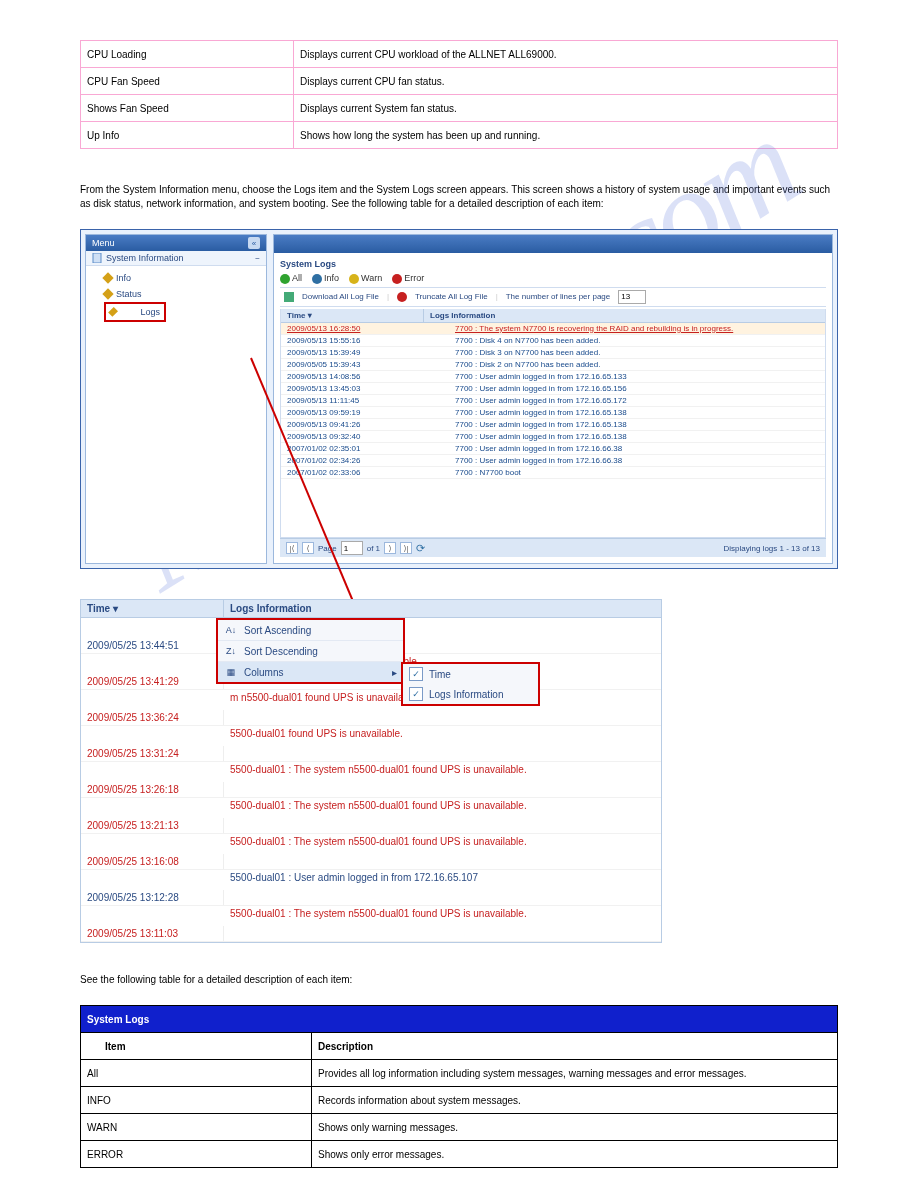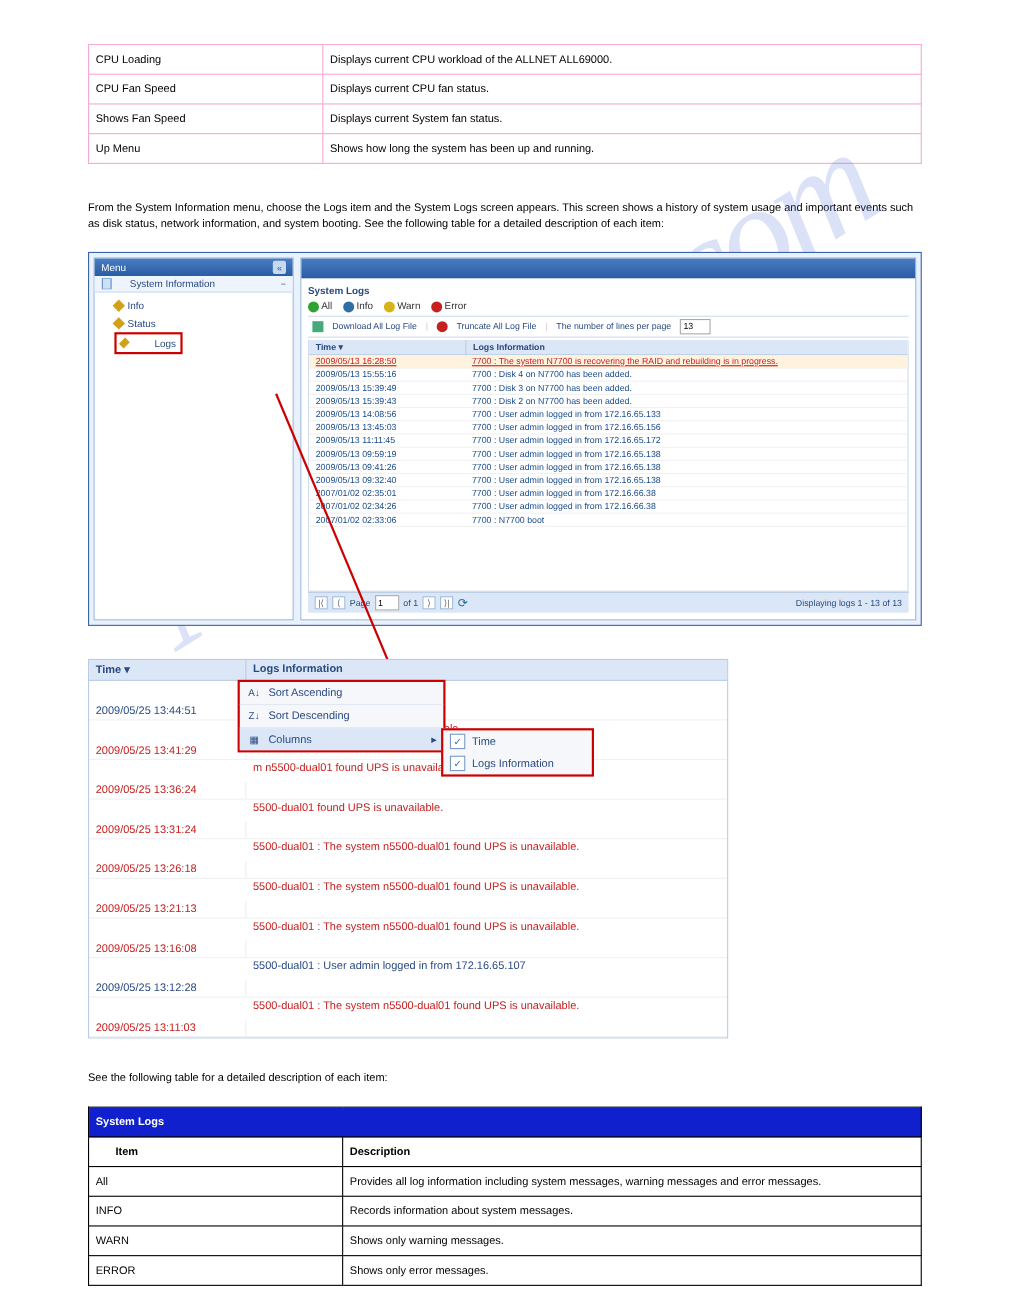"Up Menu" td { text: Menu -> Info }
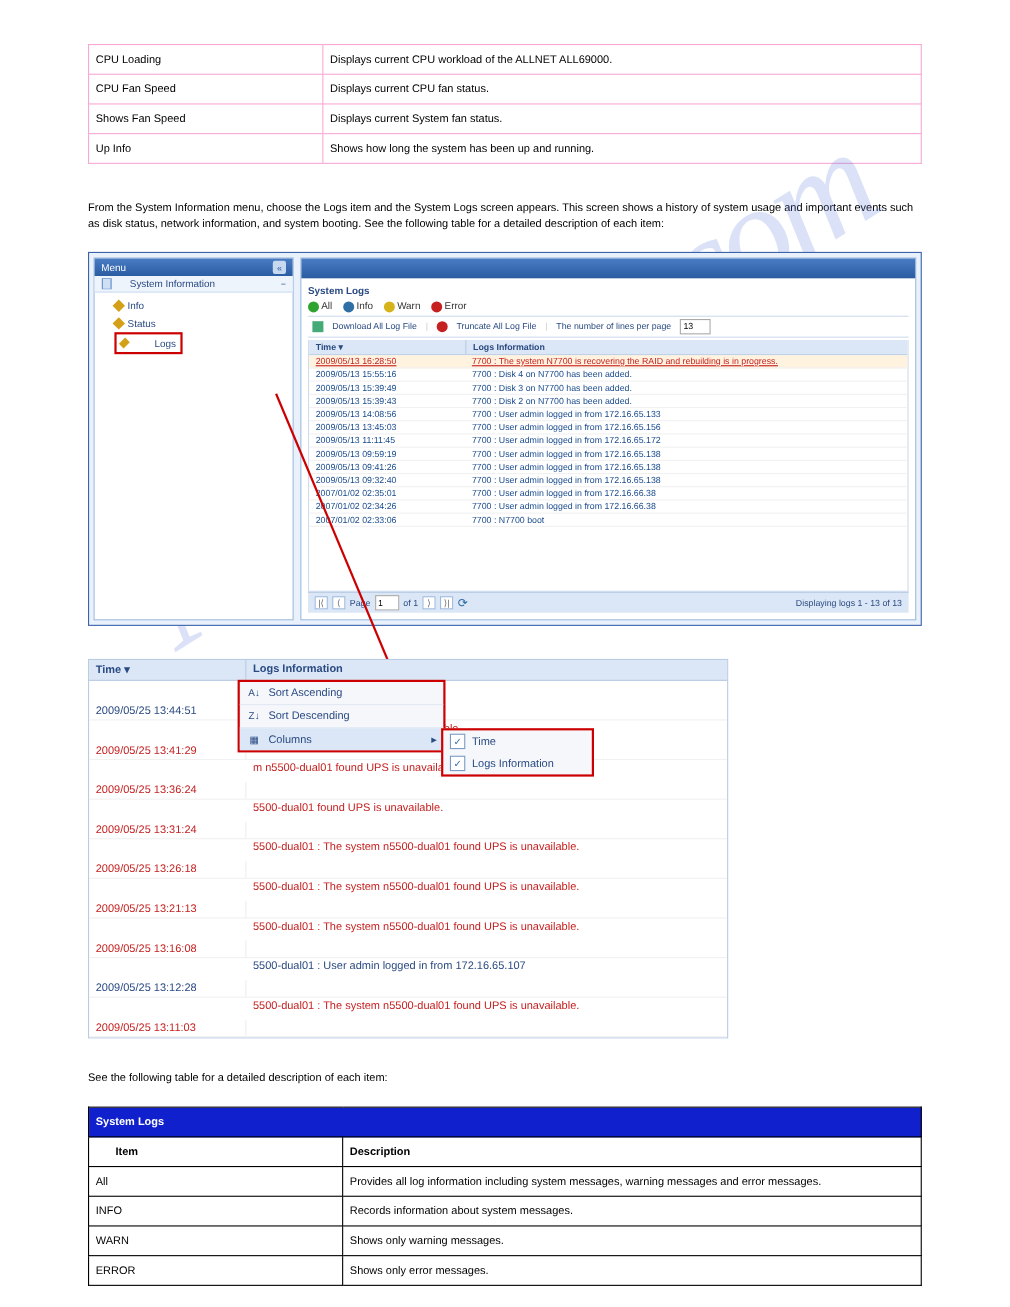"System Information" .sysinfo-band { gap: 16px -> 4px }
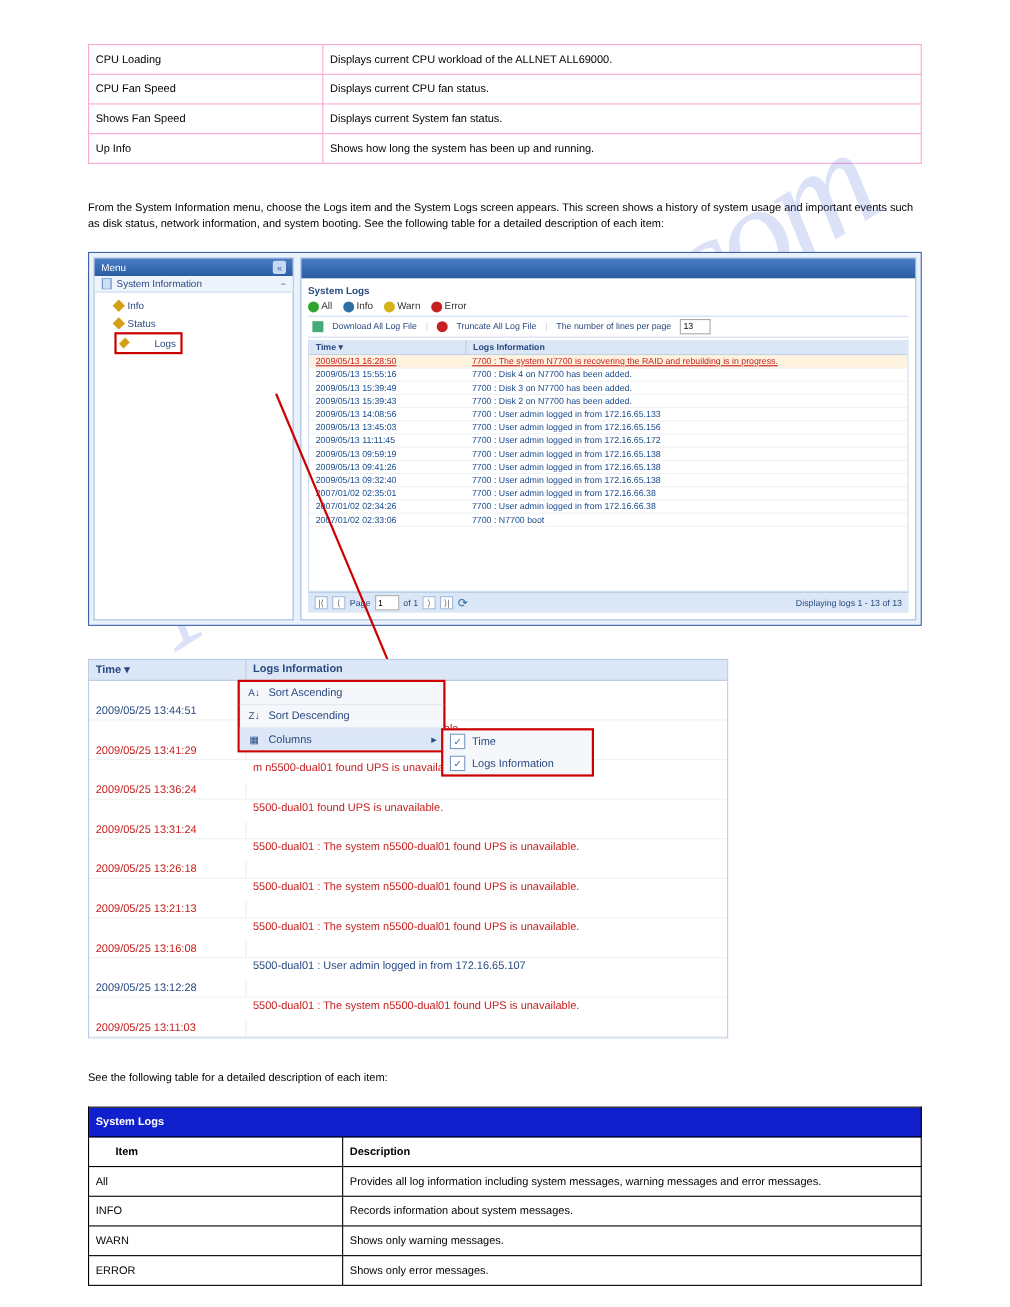"7700 : The system N7700" .log-row .m { margin-left: none -> 26px }
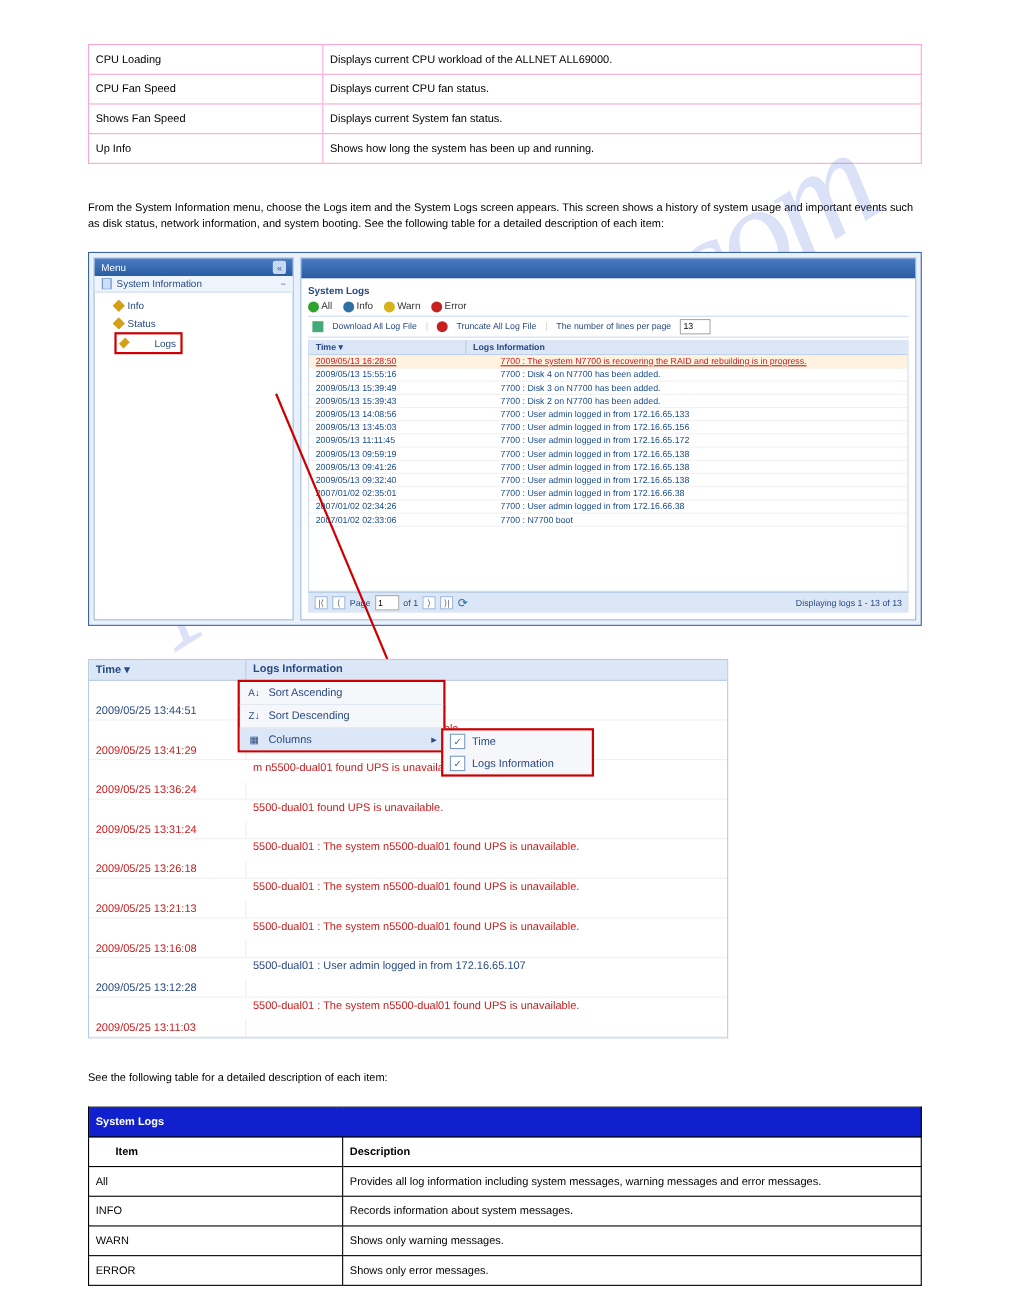"2009/05/13 15:39:43" div.t { text: 2009/05/13 -> 2009/05/05 }
